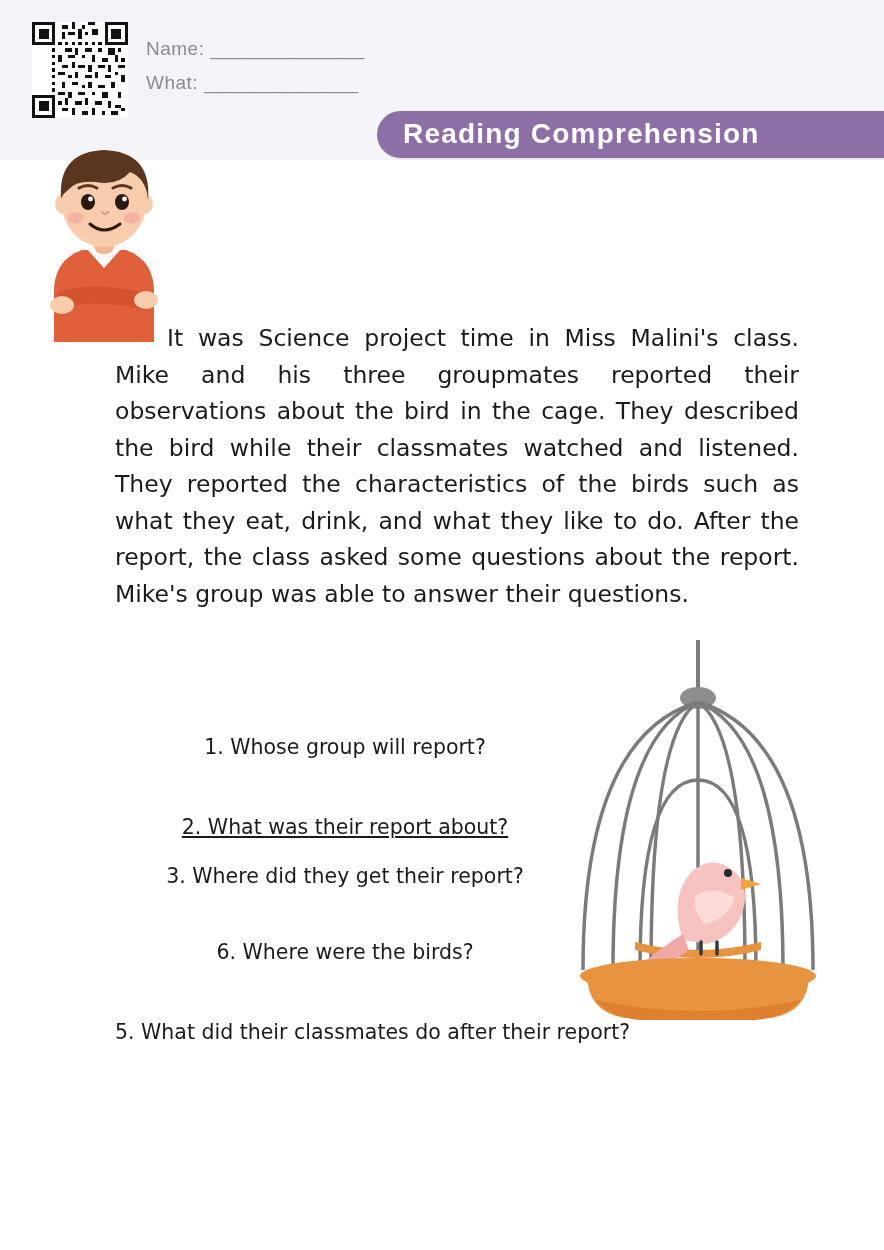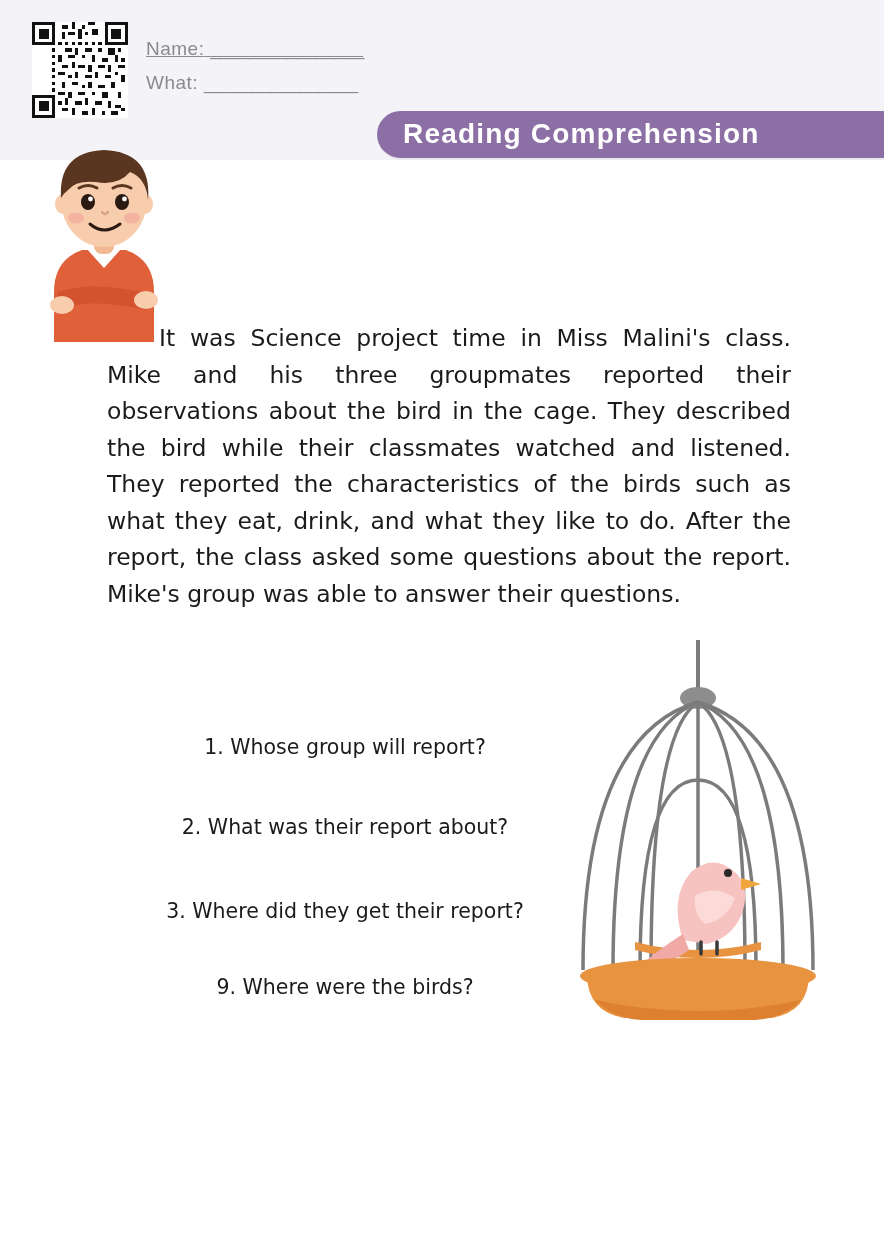"Name: ________________" .name-line { text-decoration: underline -> none }
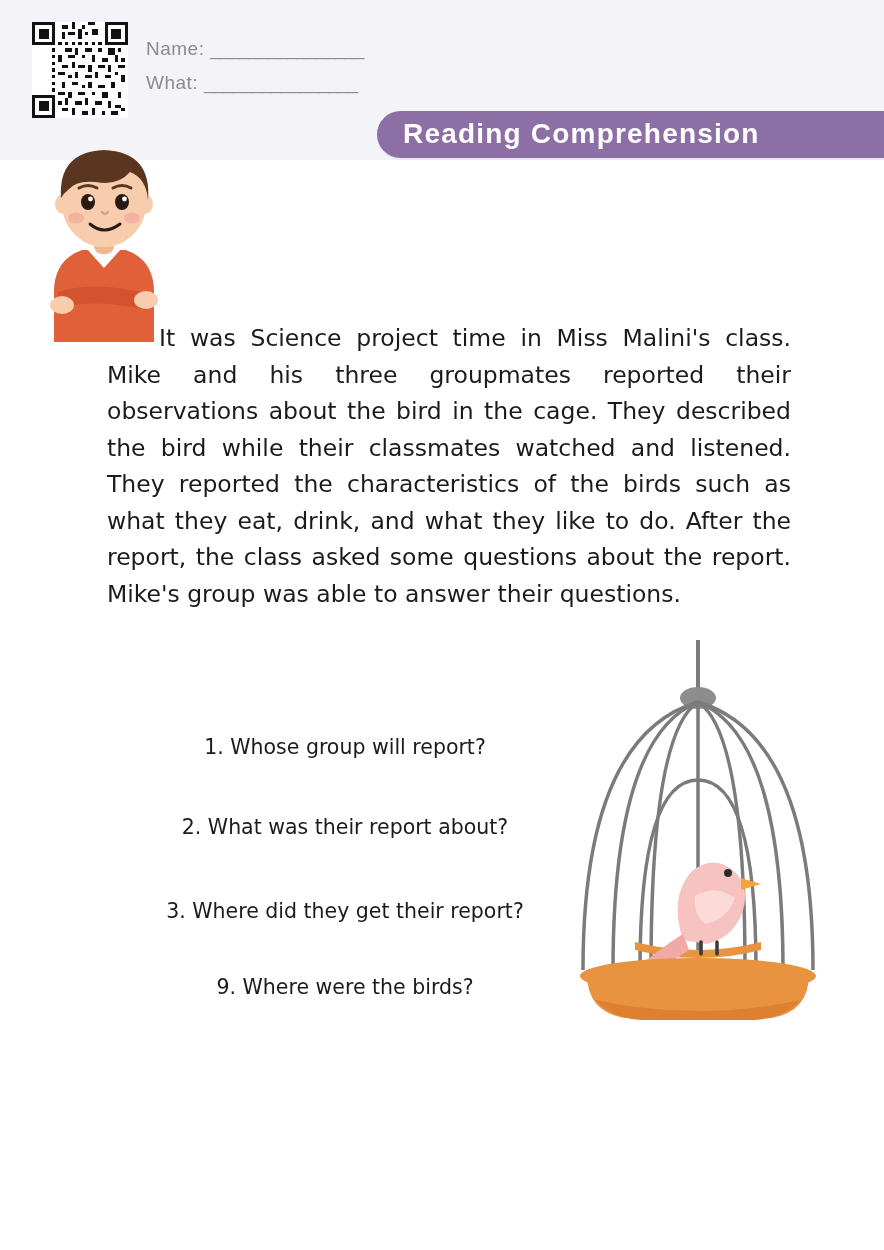"It was Science project time" .passage { left: 107px -> 115px }
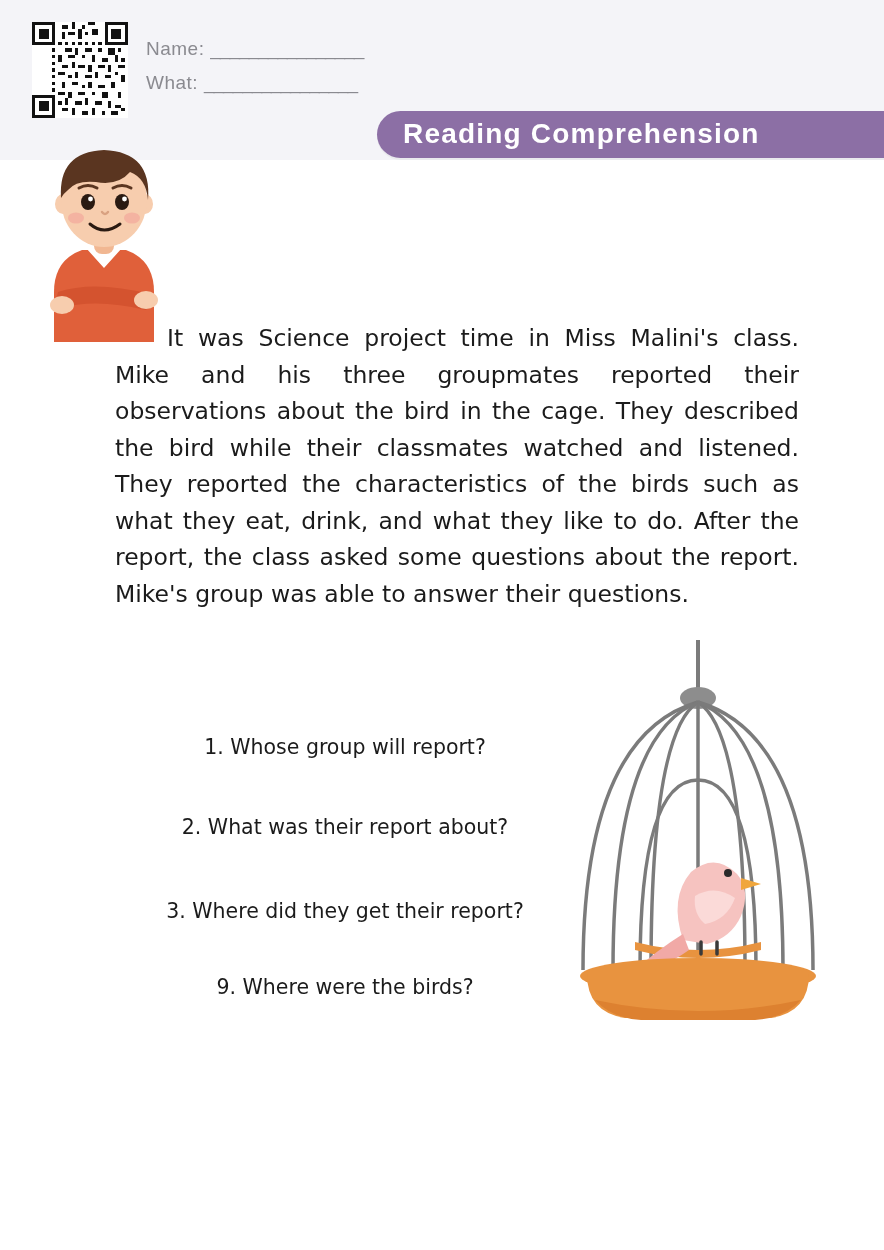"2. What was their report" .question:nth-child(2) { margin-bottom: 60px -> 25px; text-decoration: none -> underline }
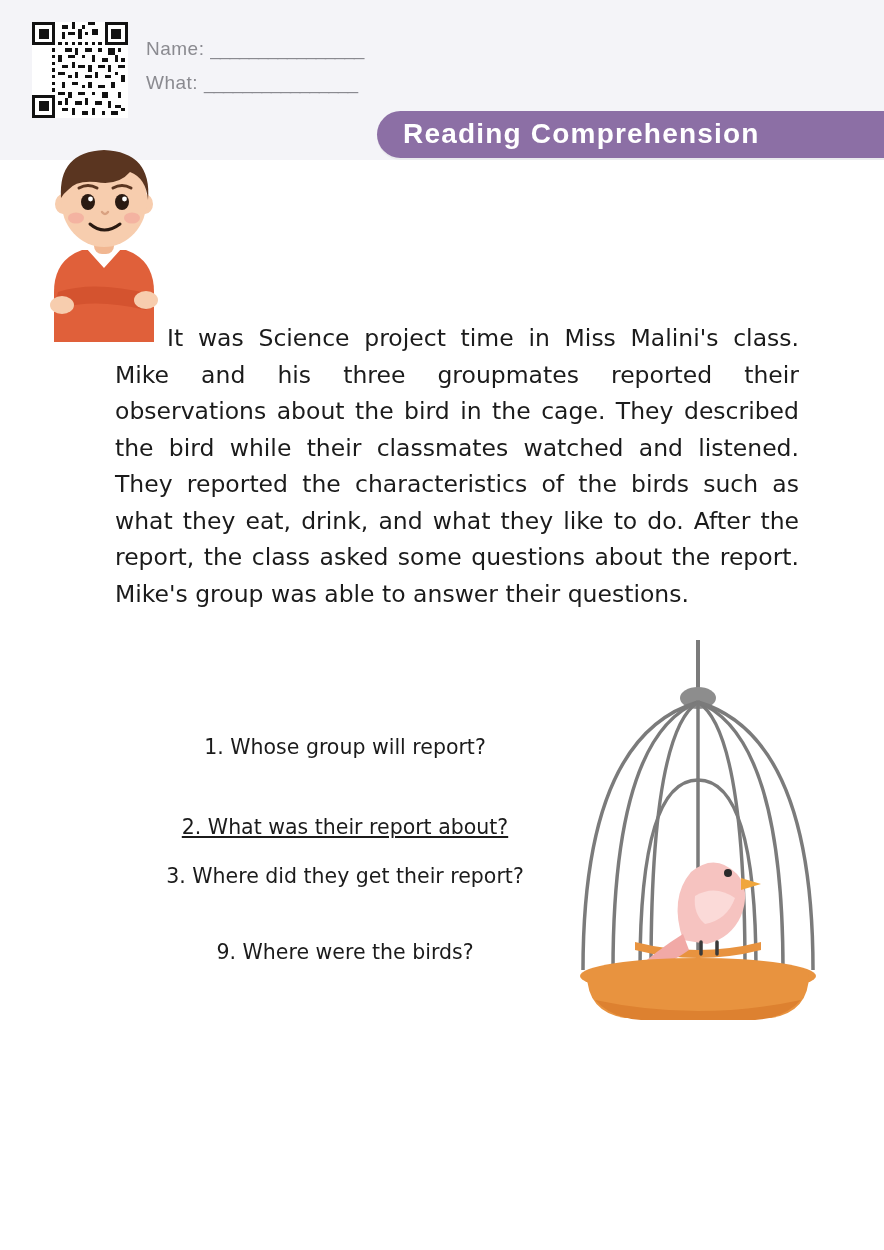"9. Where were the birds?" div.question { text: 9 -> 6 }
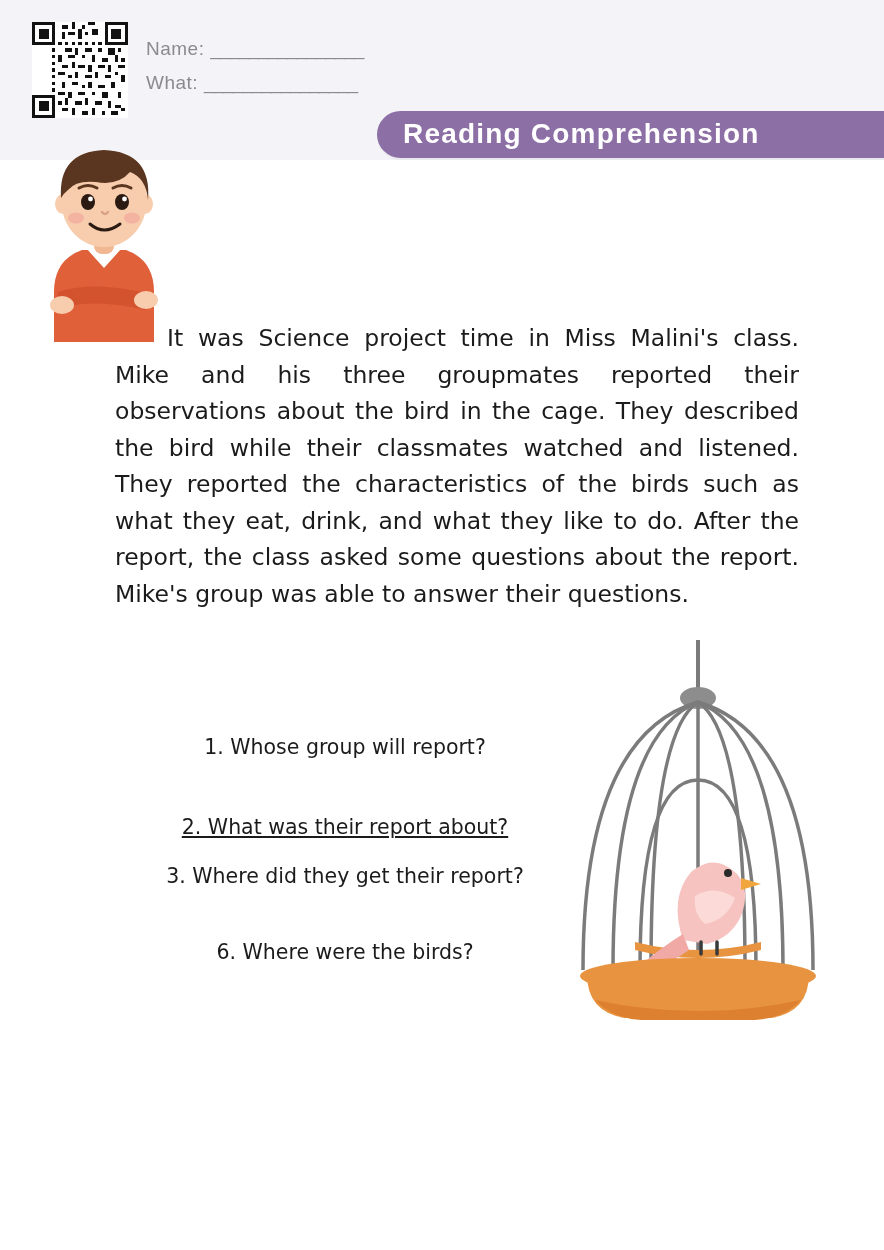"5. What did their classmates" div.question { html: none -> <div>5. What did their classmates do after their report?</div> }
